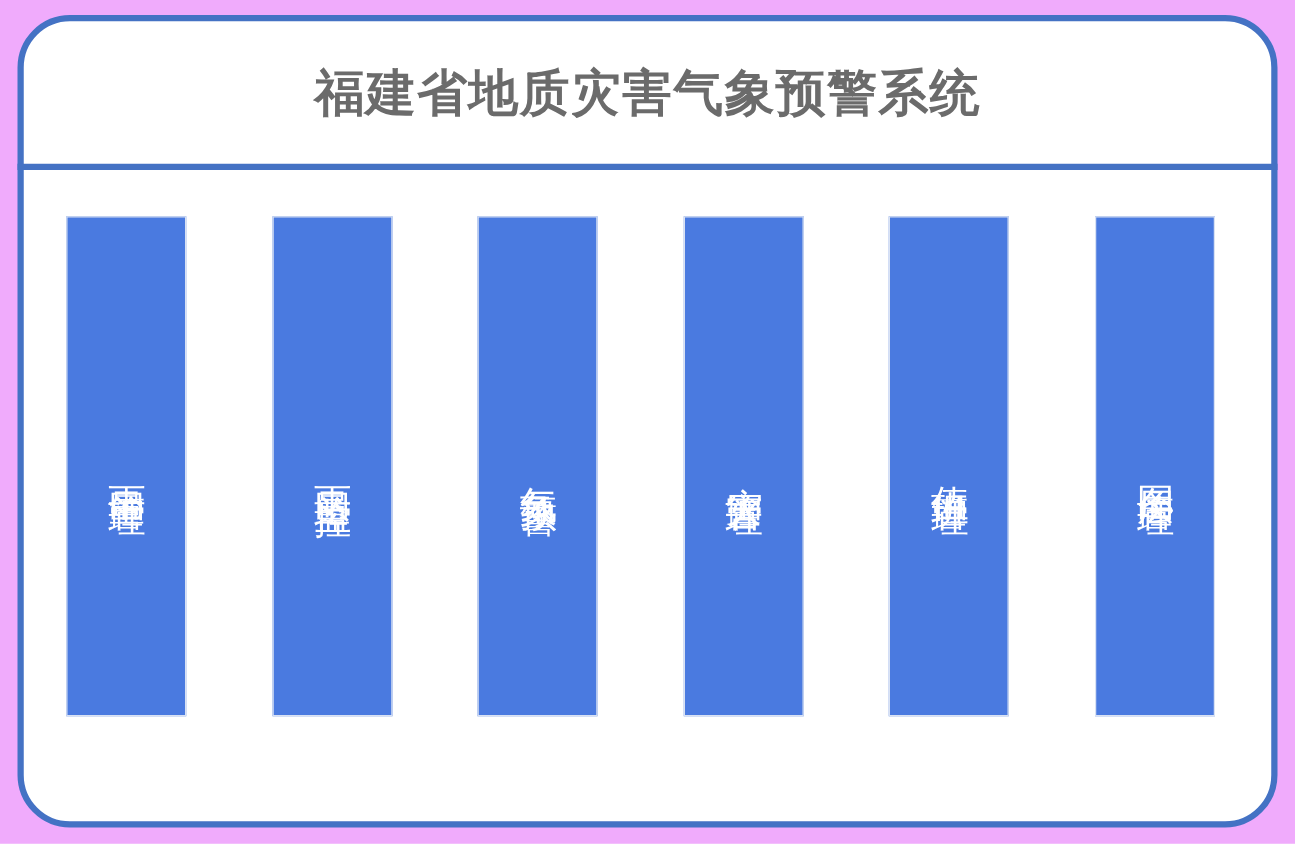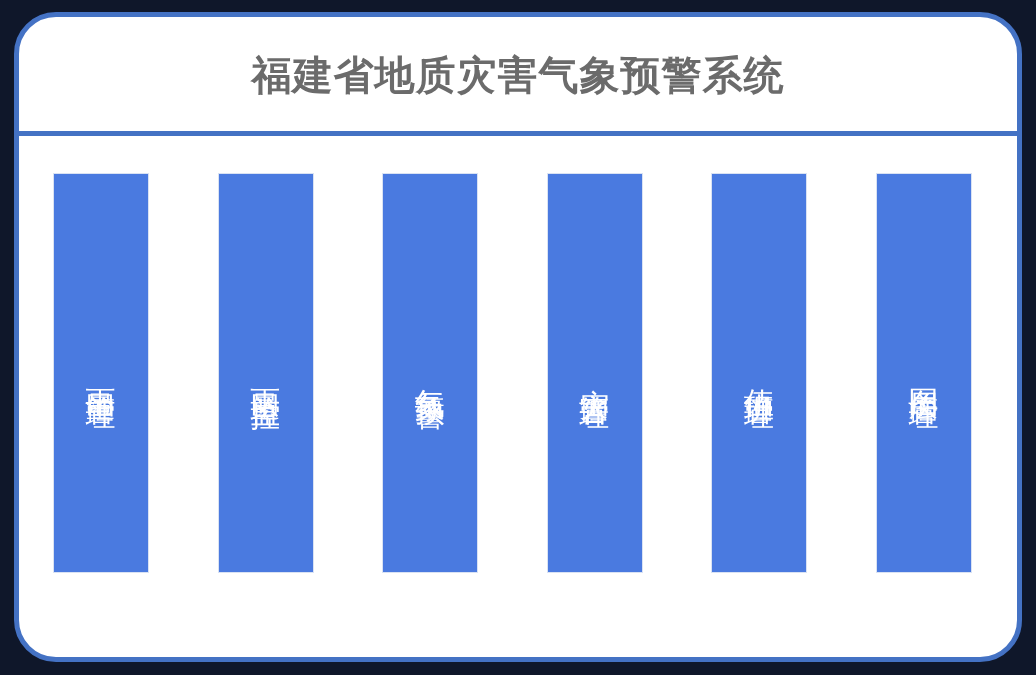"福建省地质灾害气象预警系统" .canvas { background: #0f172a -> #f0abfc }
